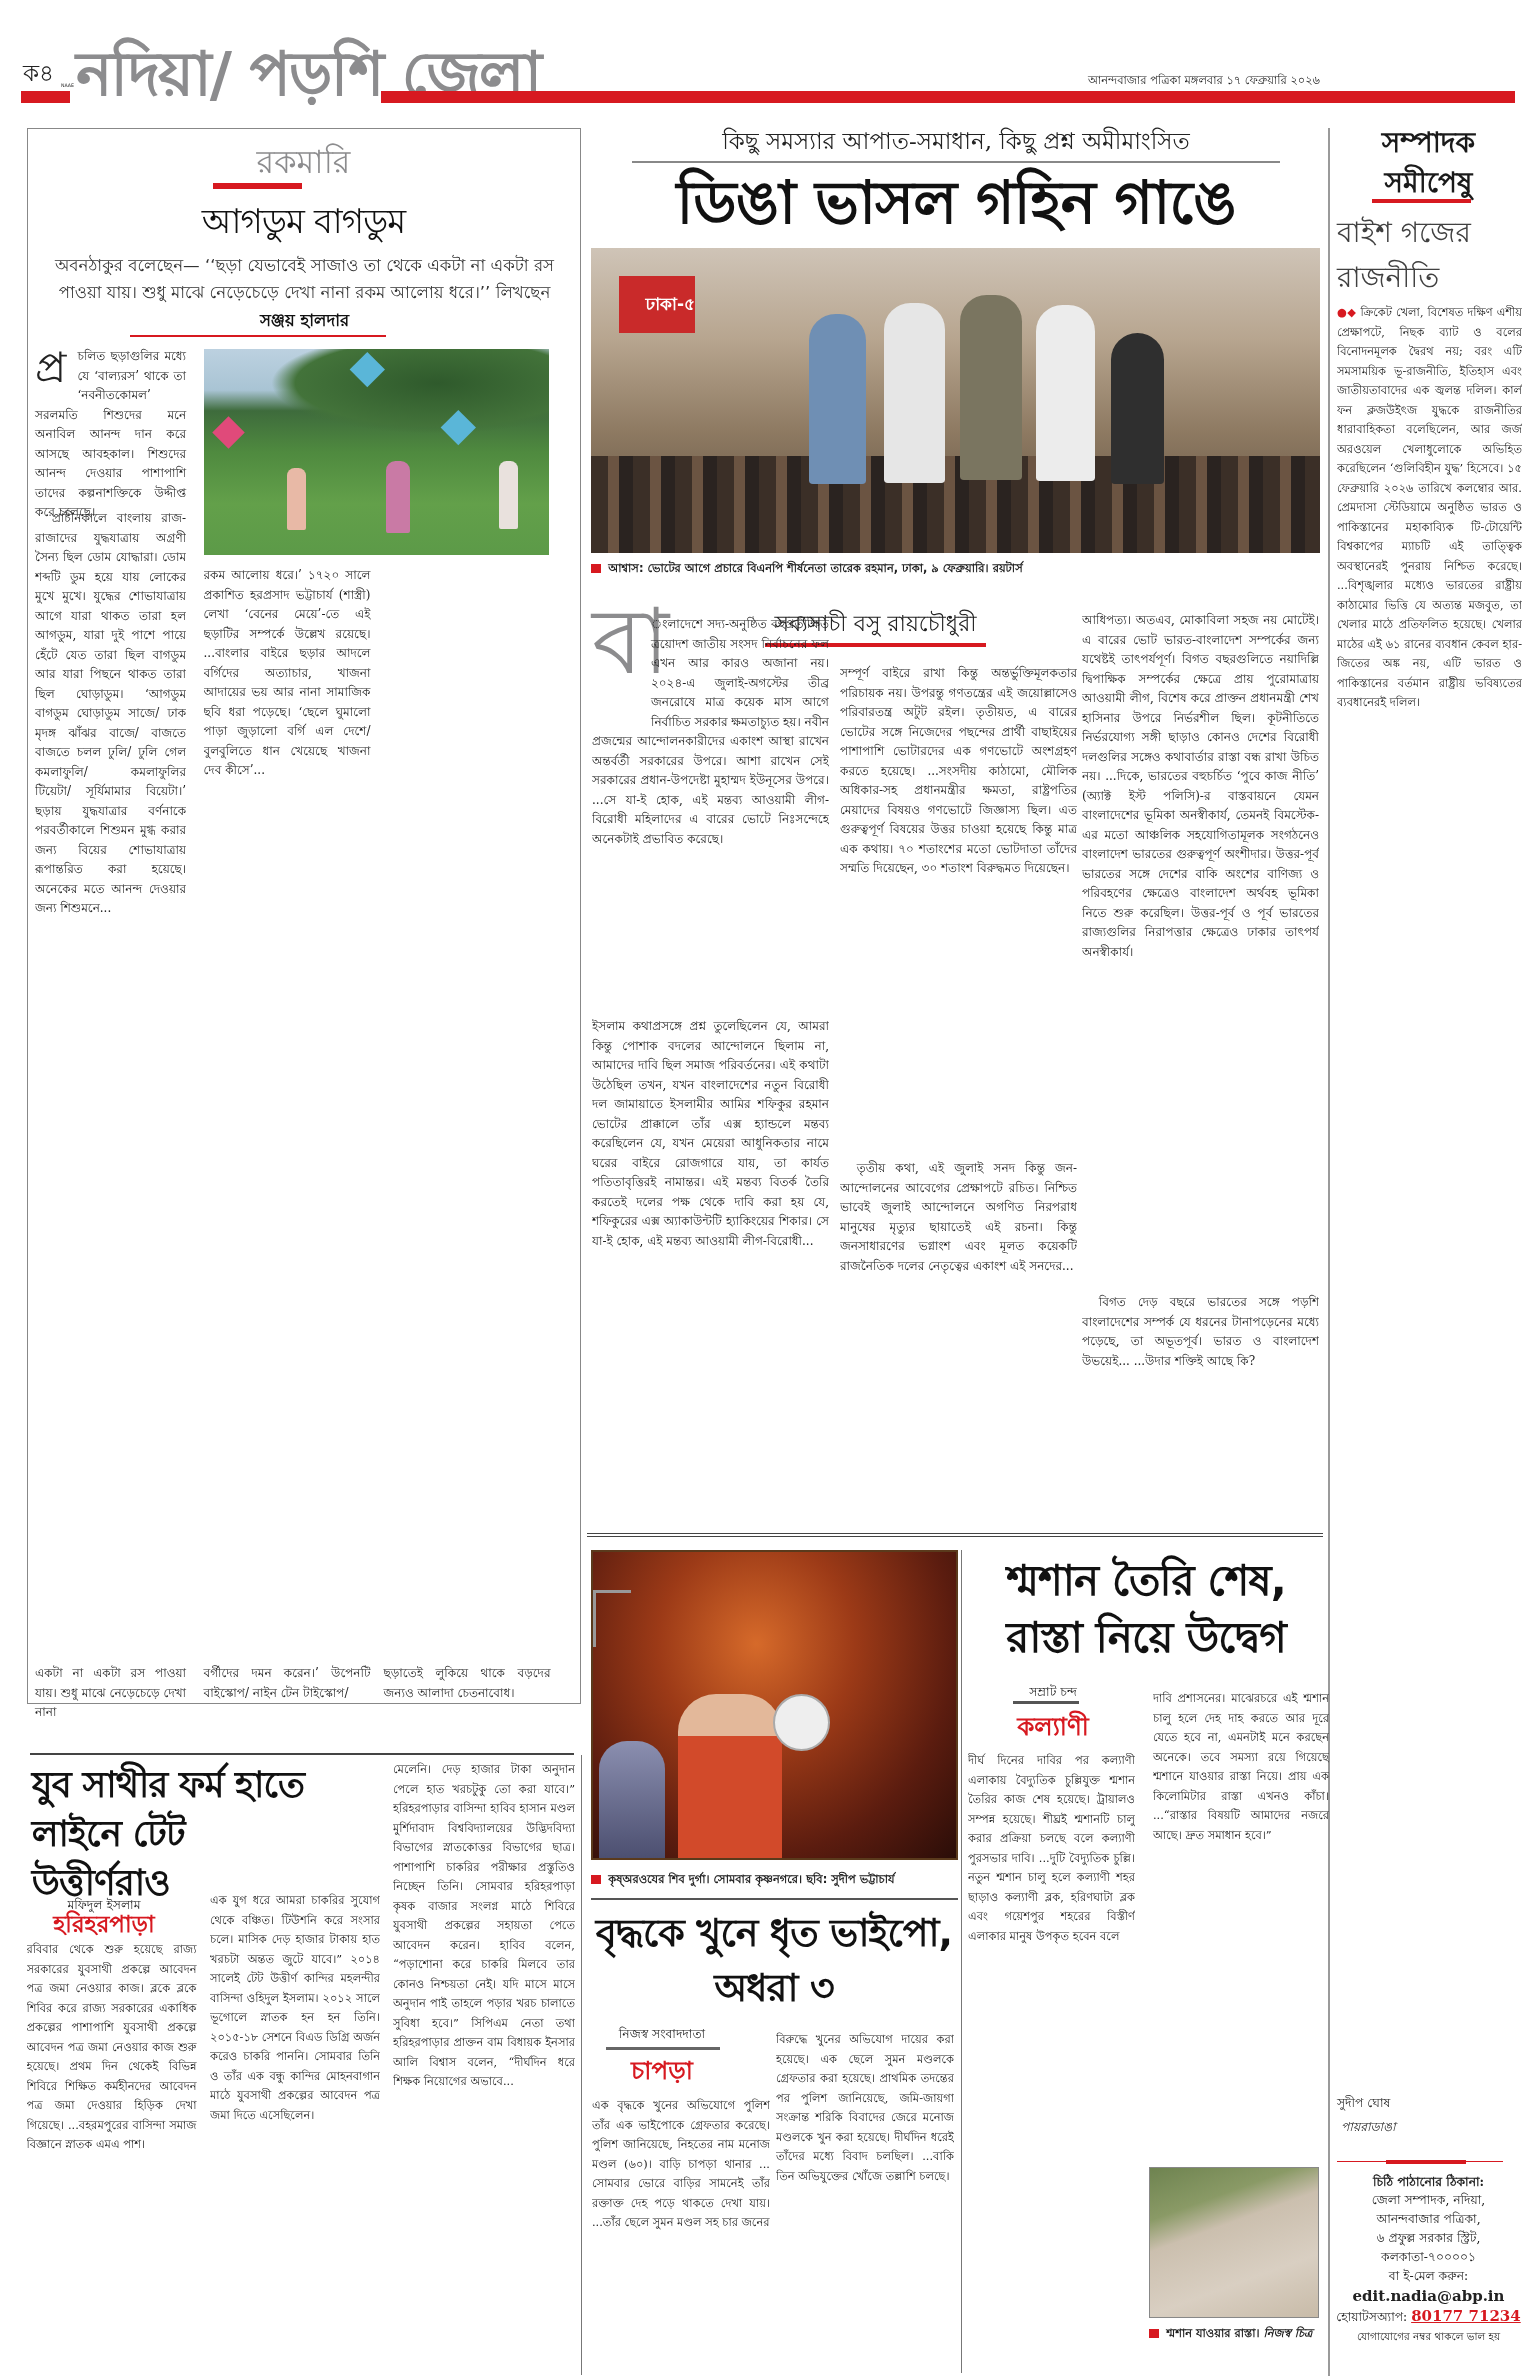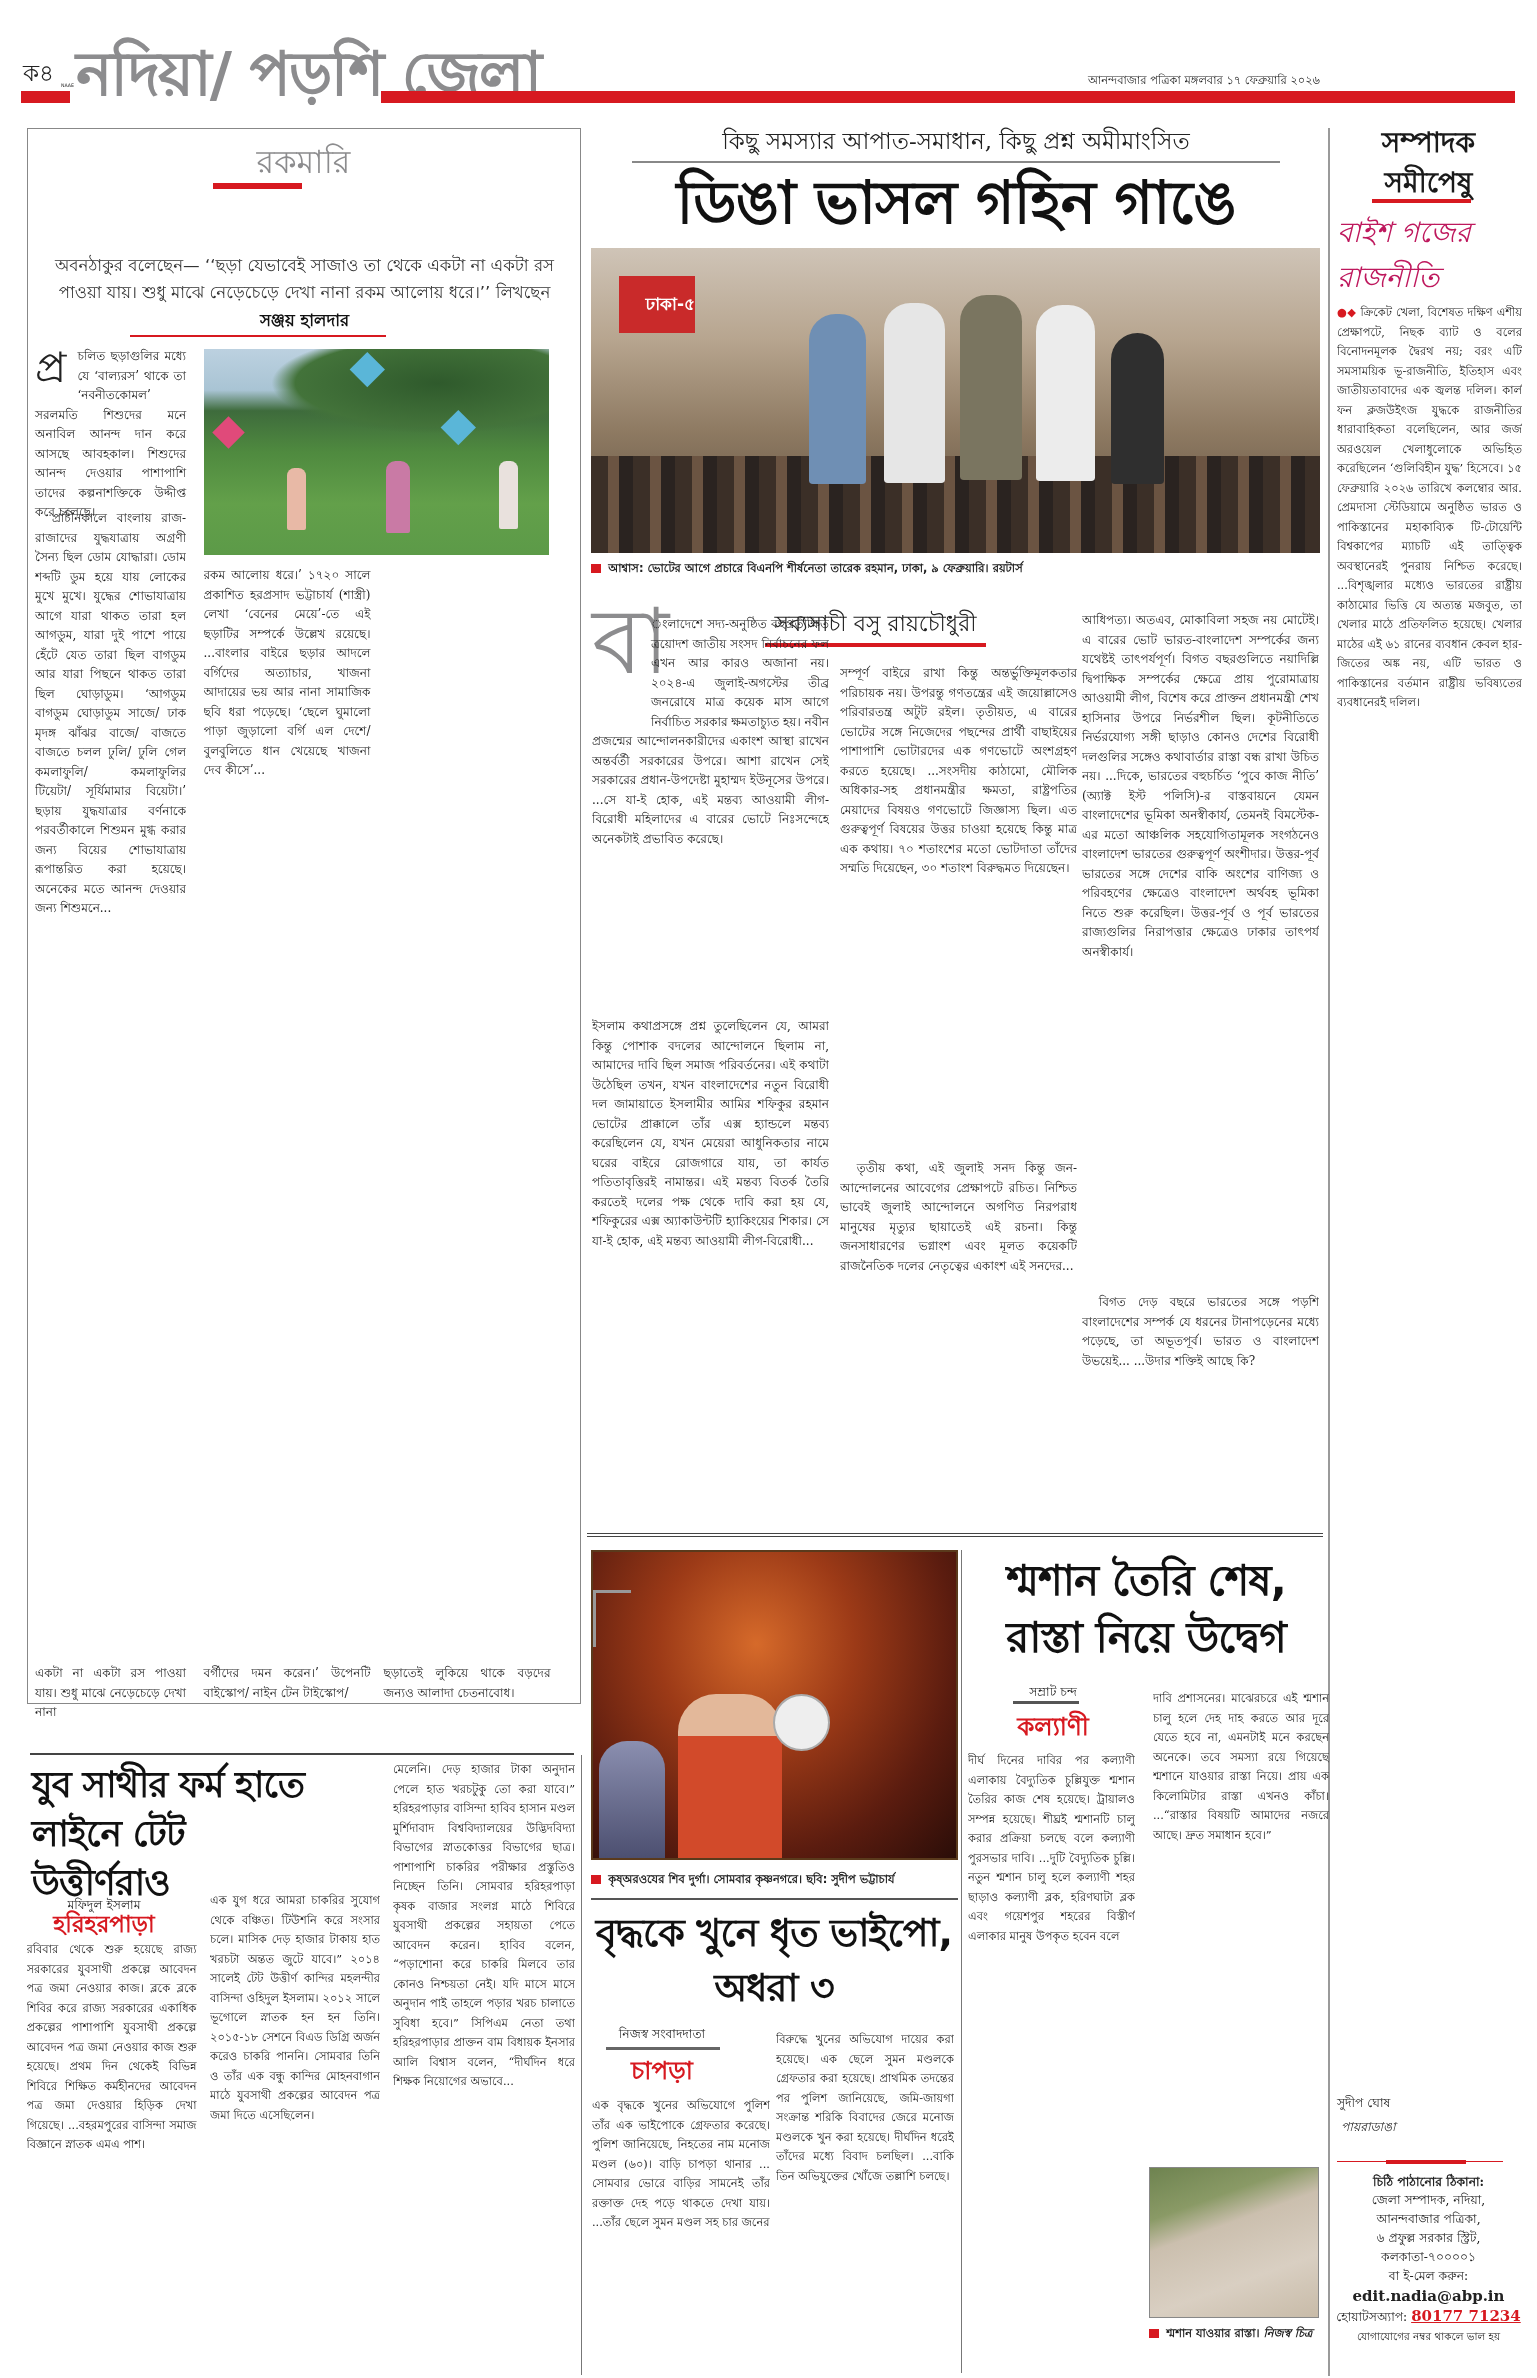"আগডুম বাগডুম" div.abs { html: none -> <div>আগডুম বাগডুম</div> }
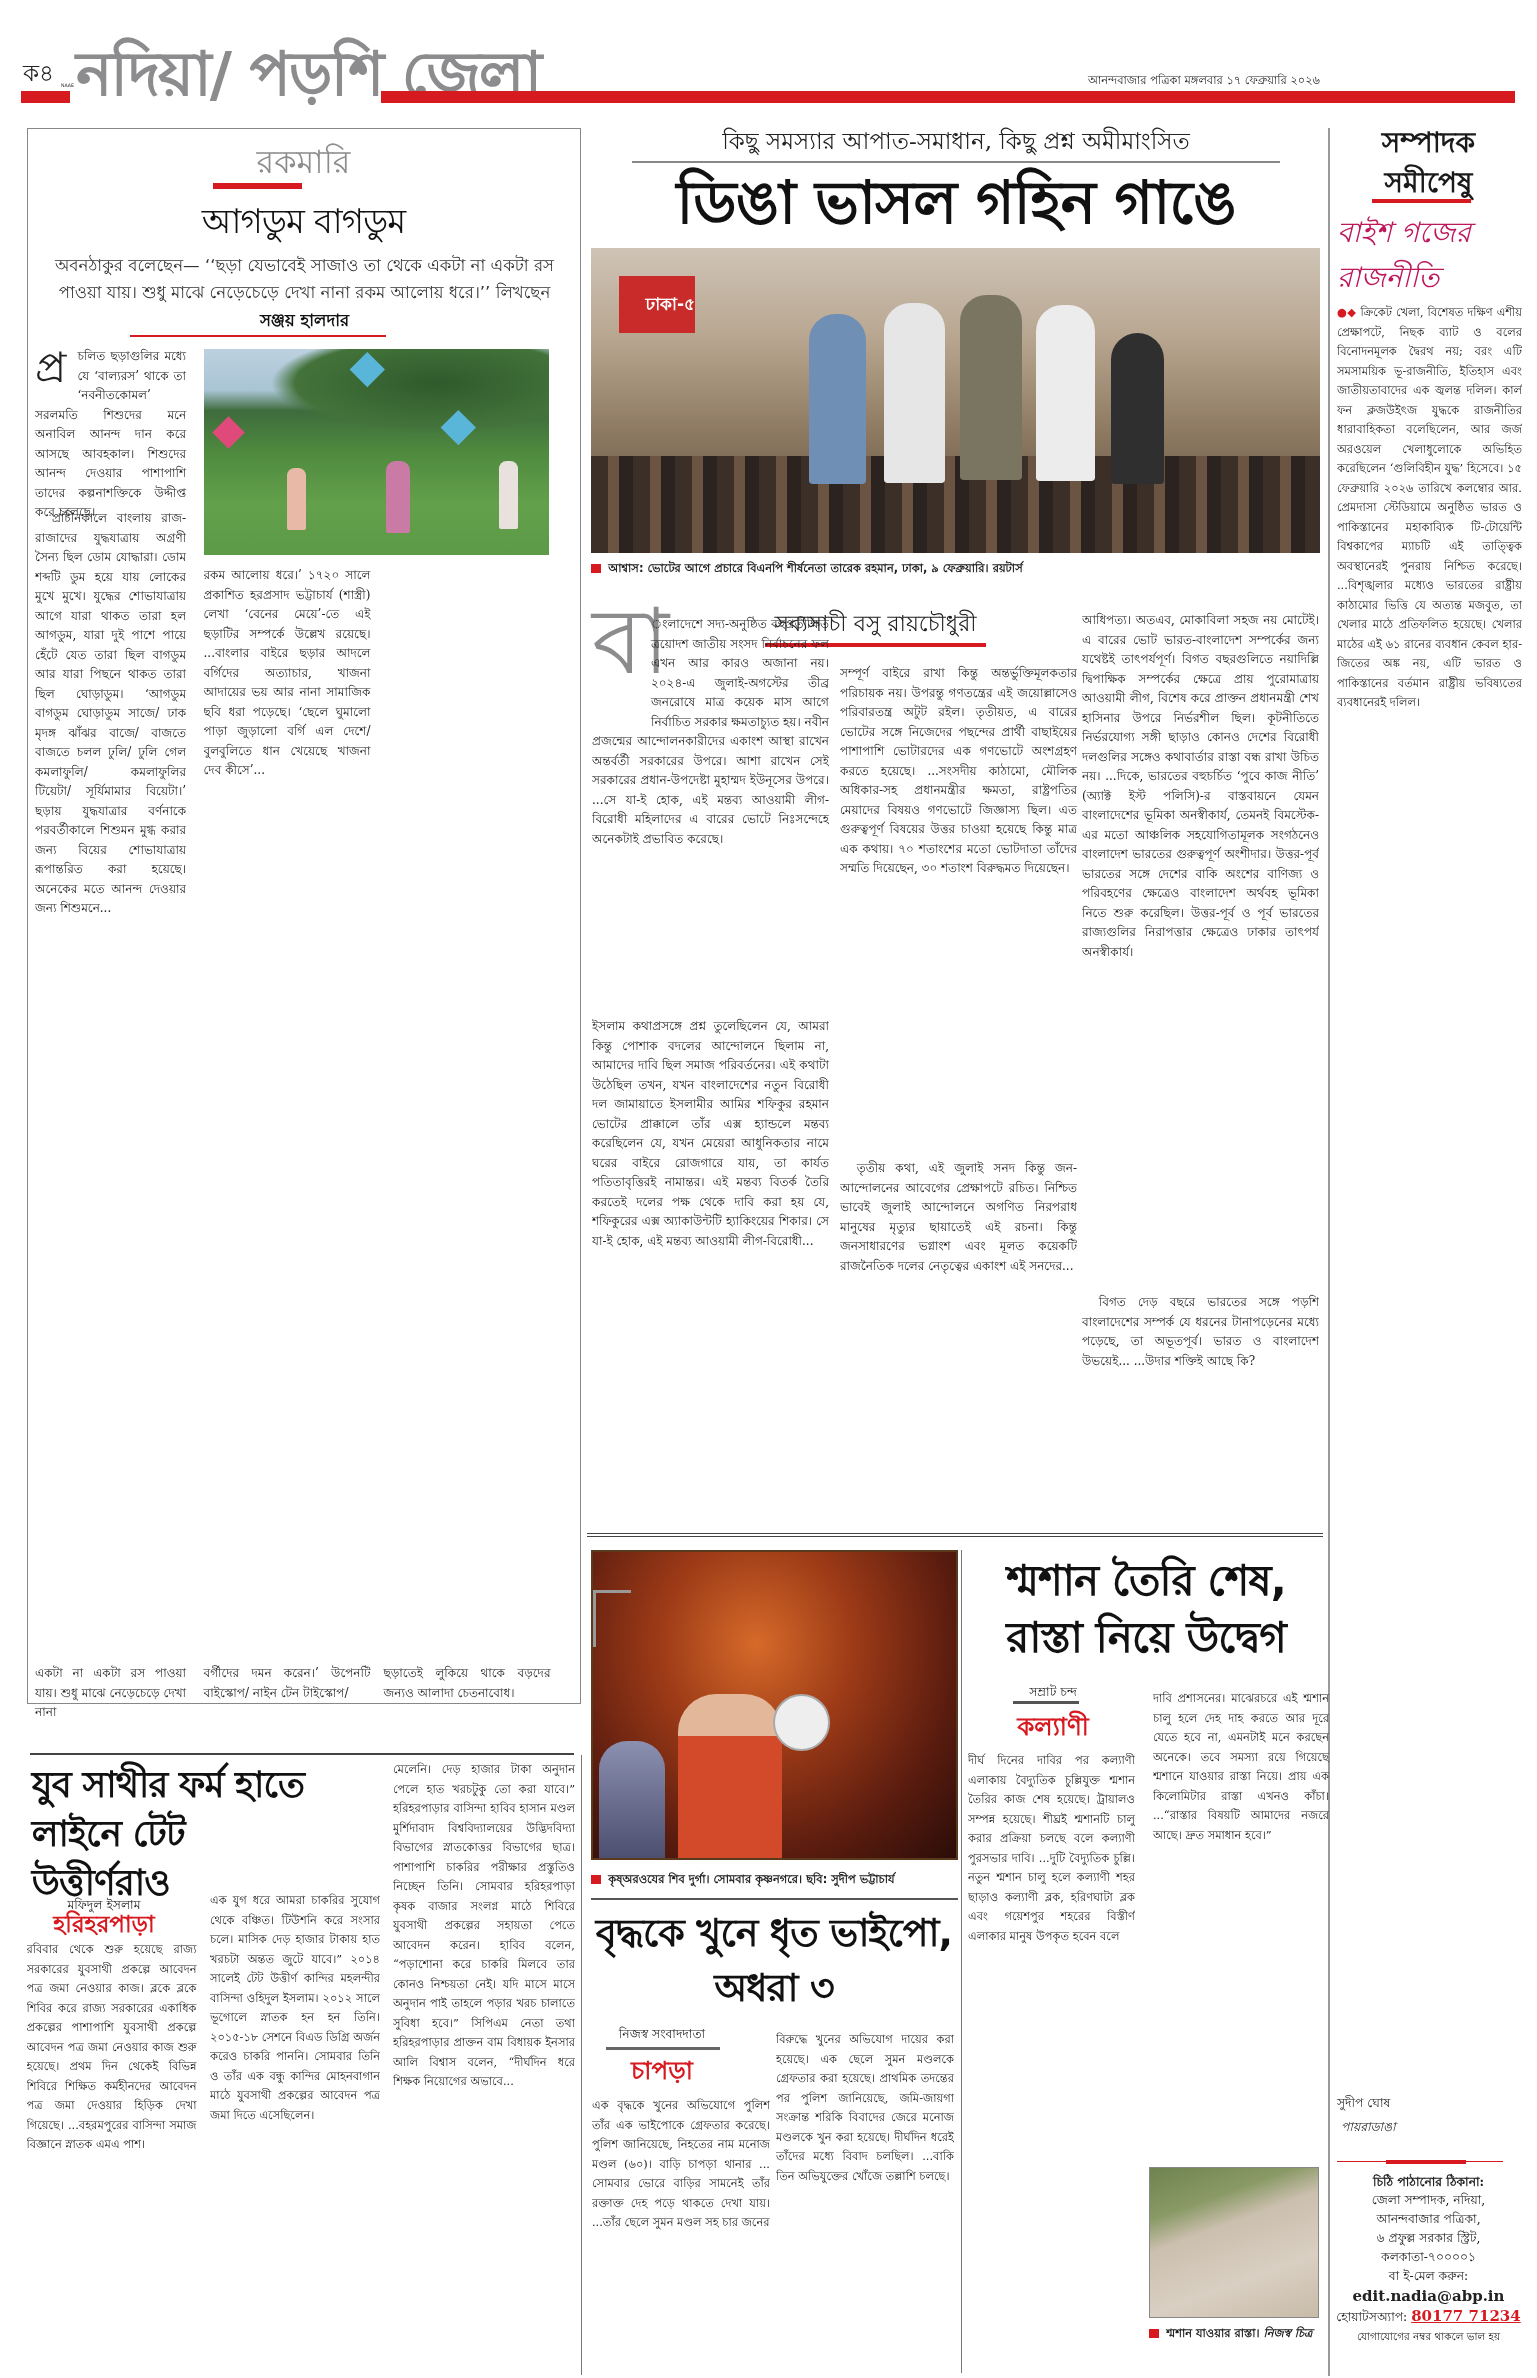"বাইশ গজের রাজনীতি" div.abs { color: #be185d -> #404040; font-style: italic -> none }
